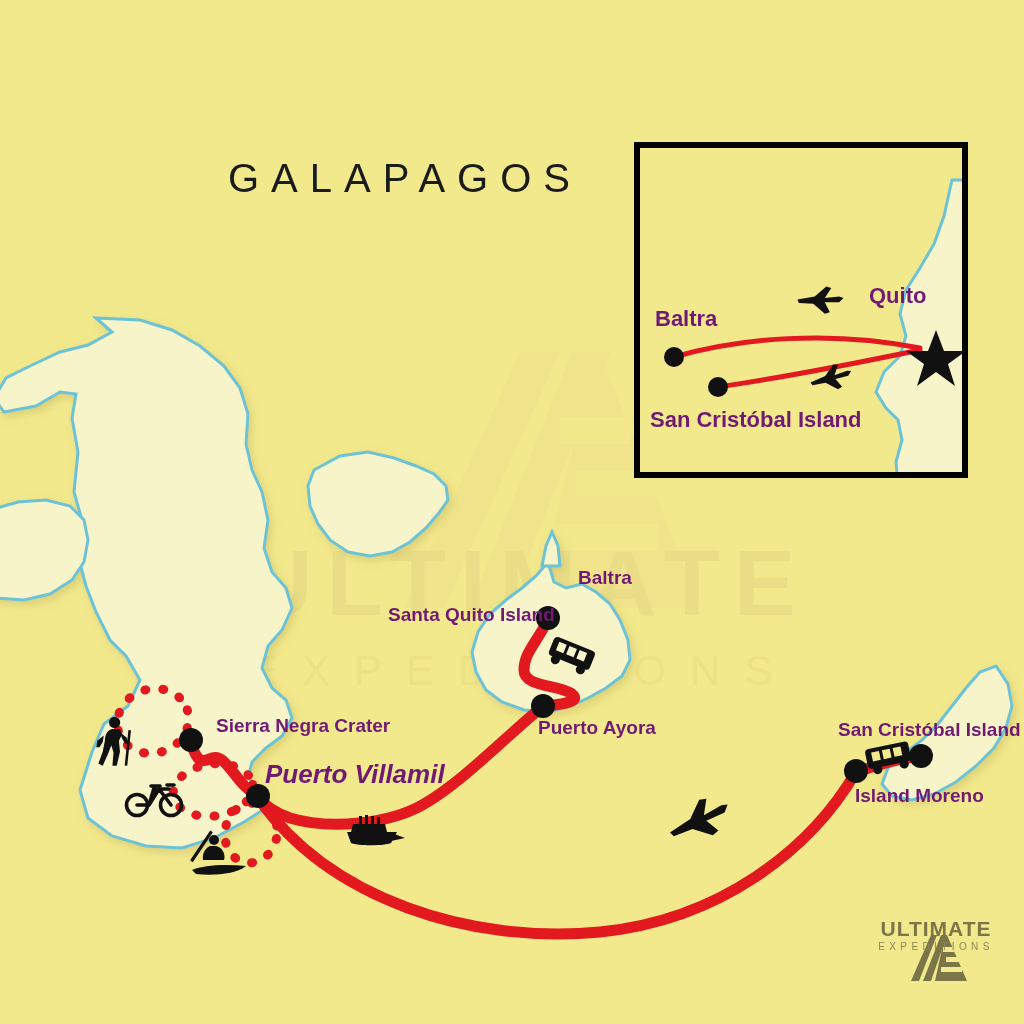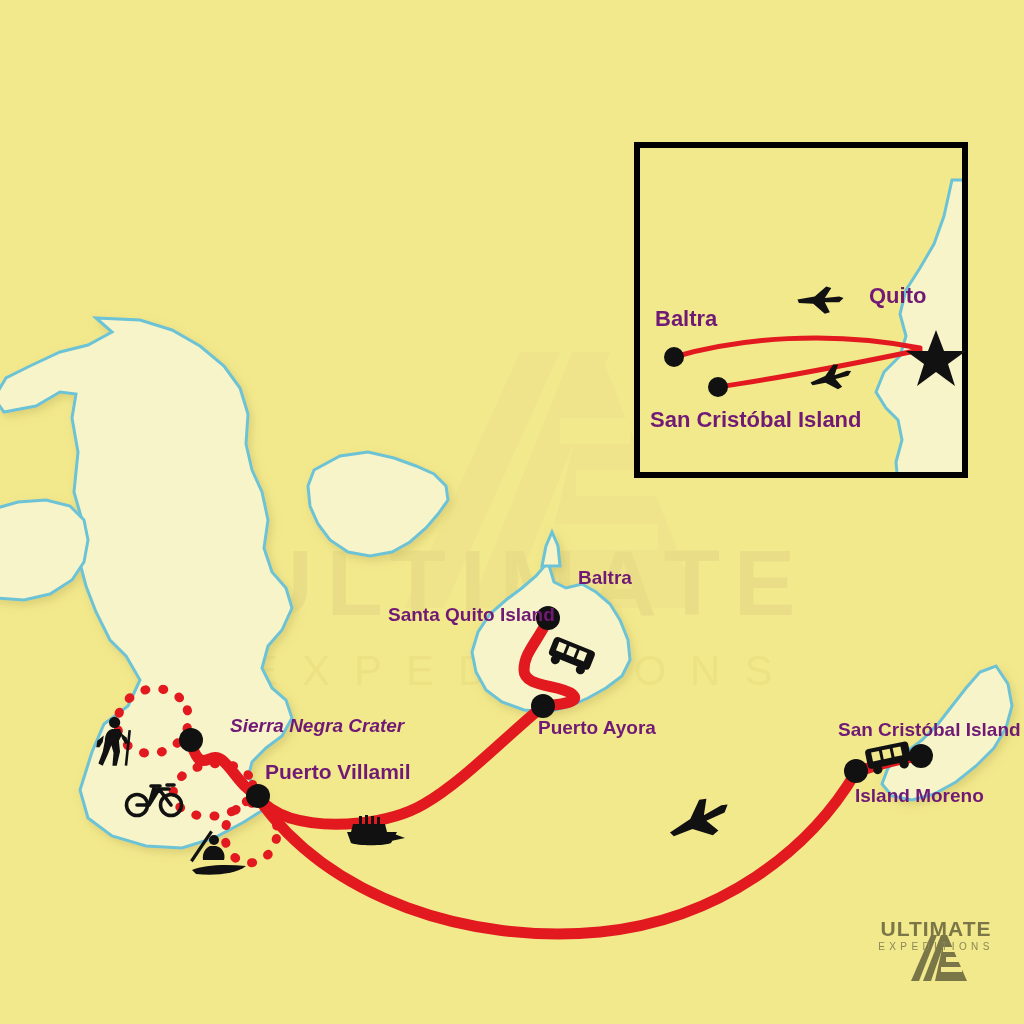"GALAPAGOS" div.map-title { html: none -> <div>GALAPAGOS</div> }
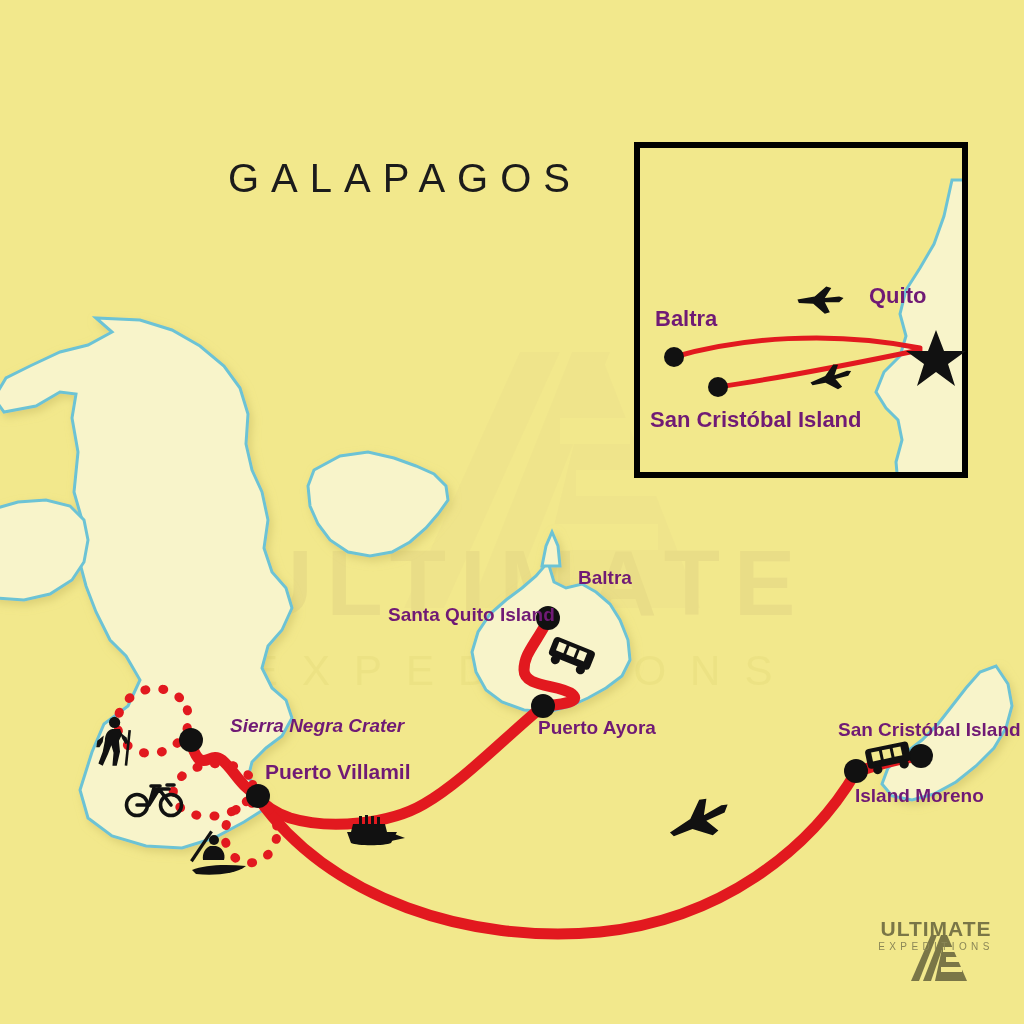"Sierra Negra Crater" div.place-label { font-style: italic -> none; left: 230px -> 216px }
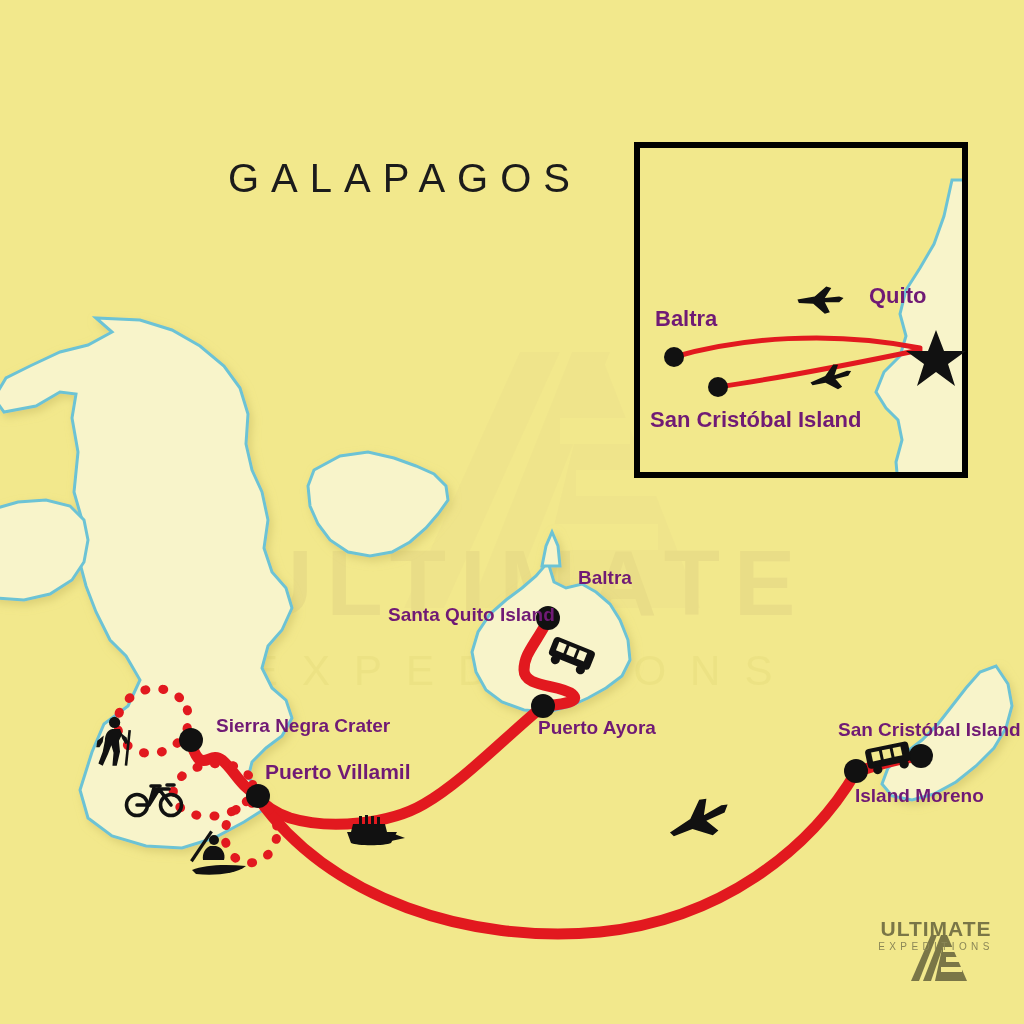"Puerto Villamil" div.place-label { font-size: 21px -> 26px; font-style: none -> italic }
